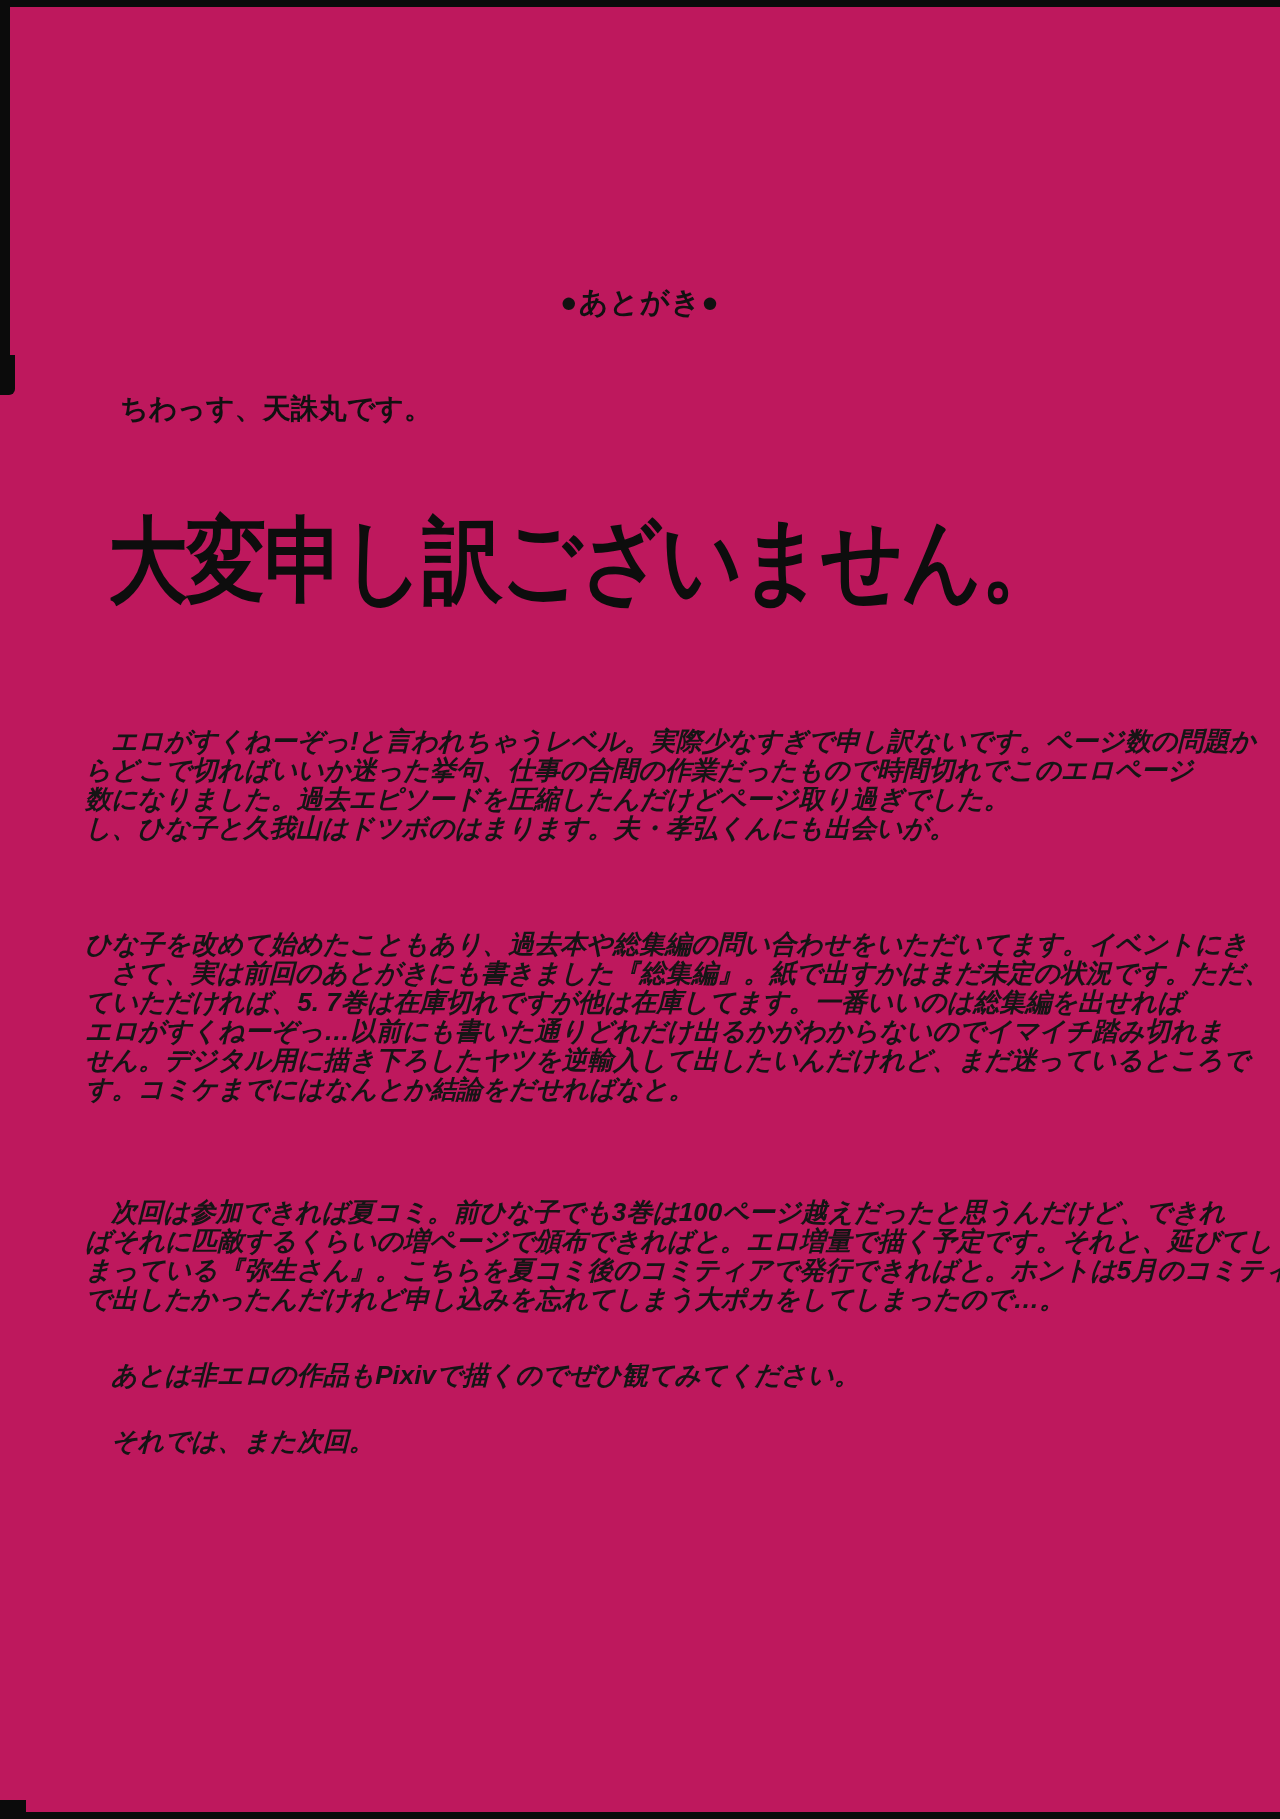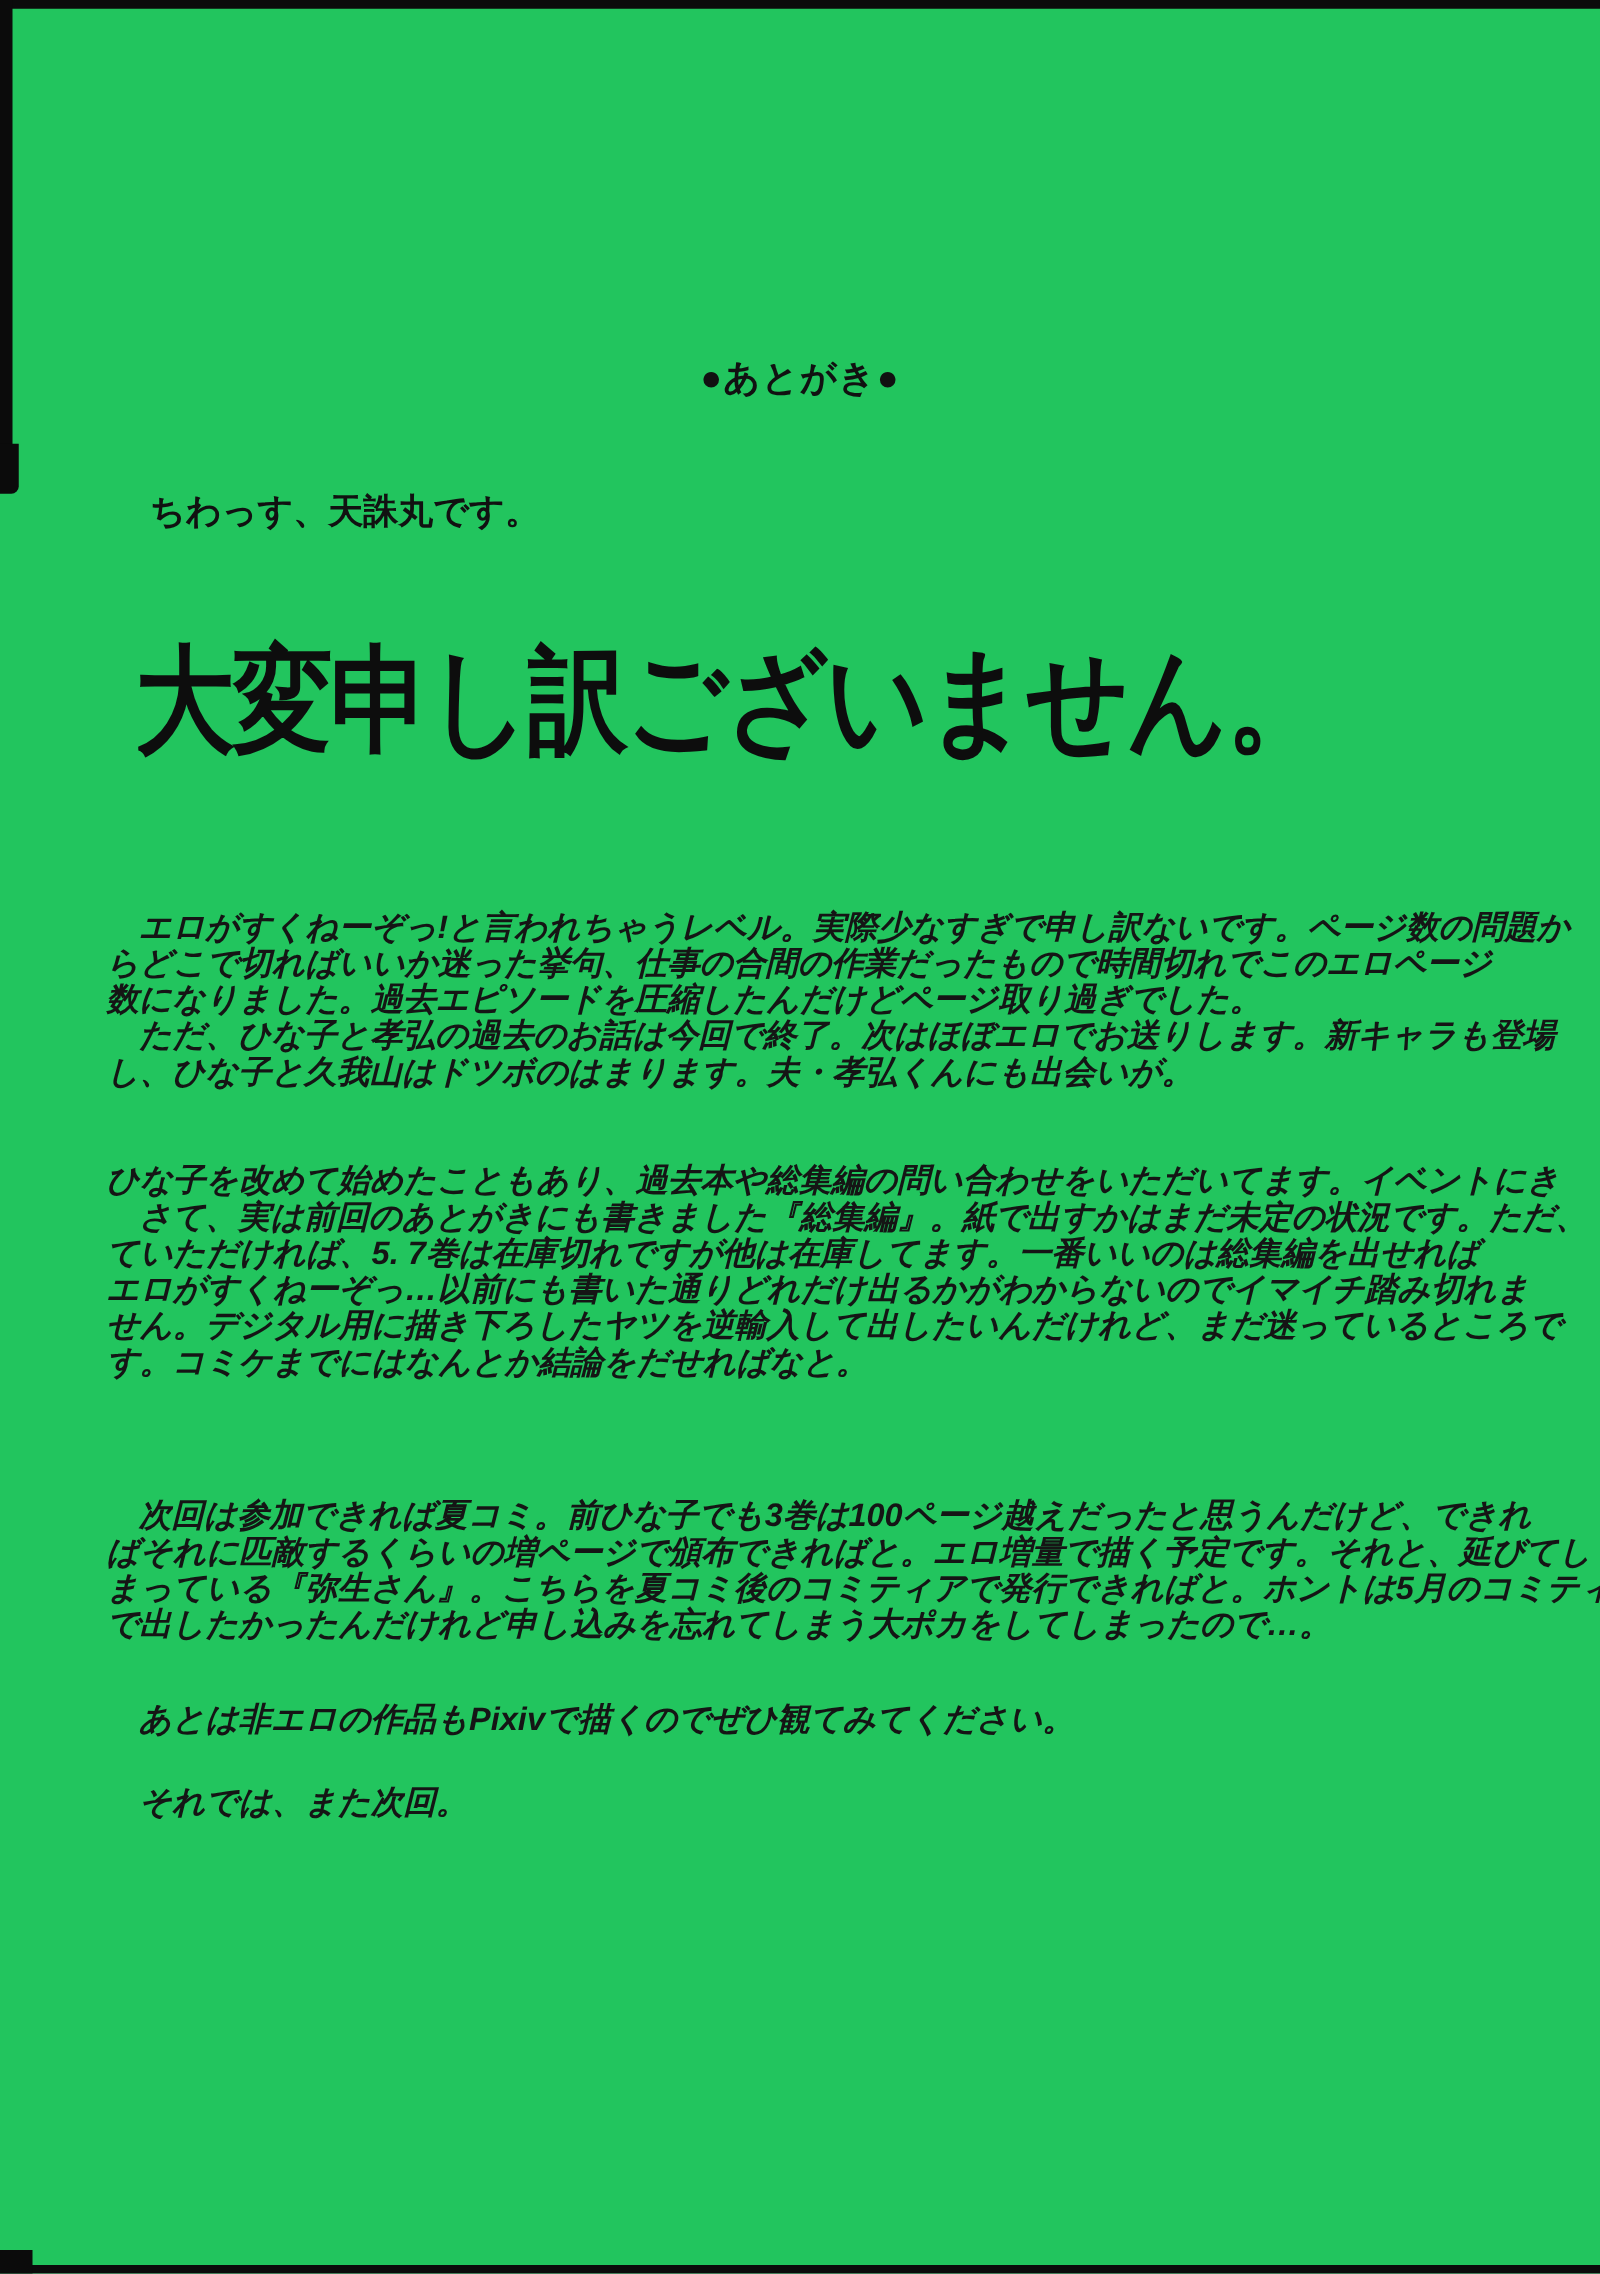"●あとがき●" .page { background: #22c55e -> #be185d }
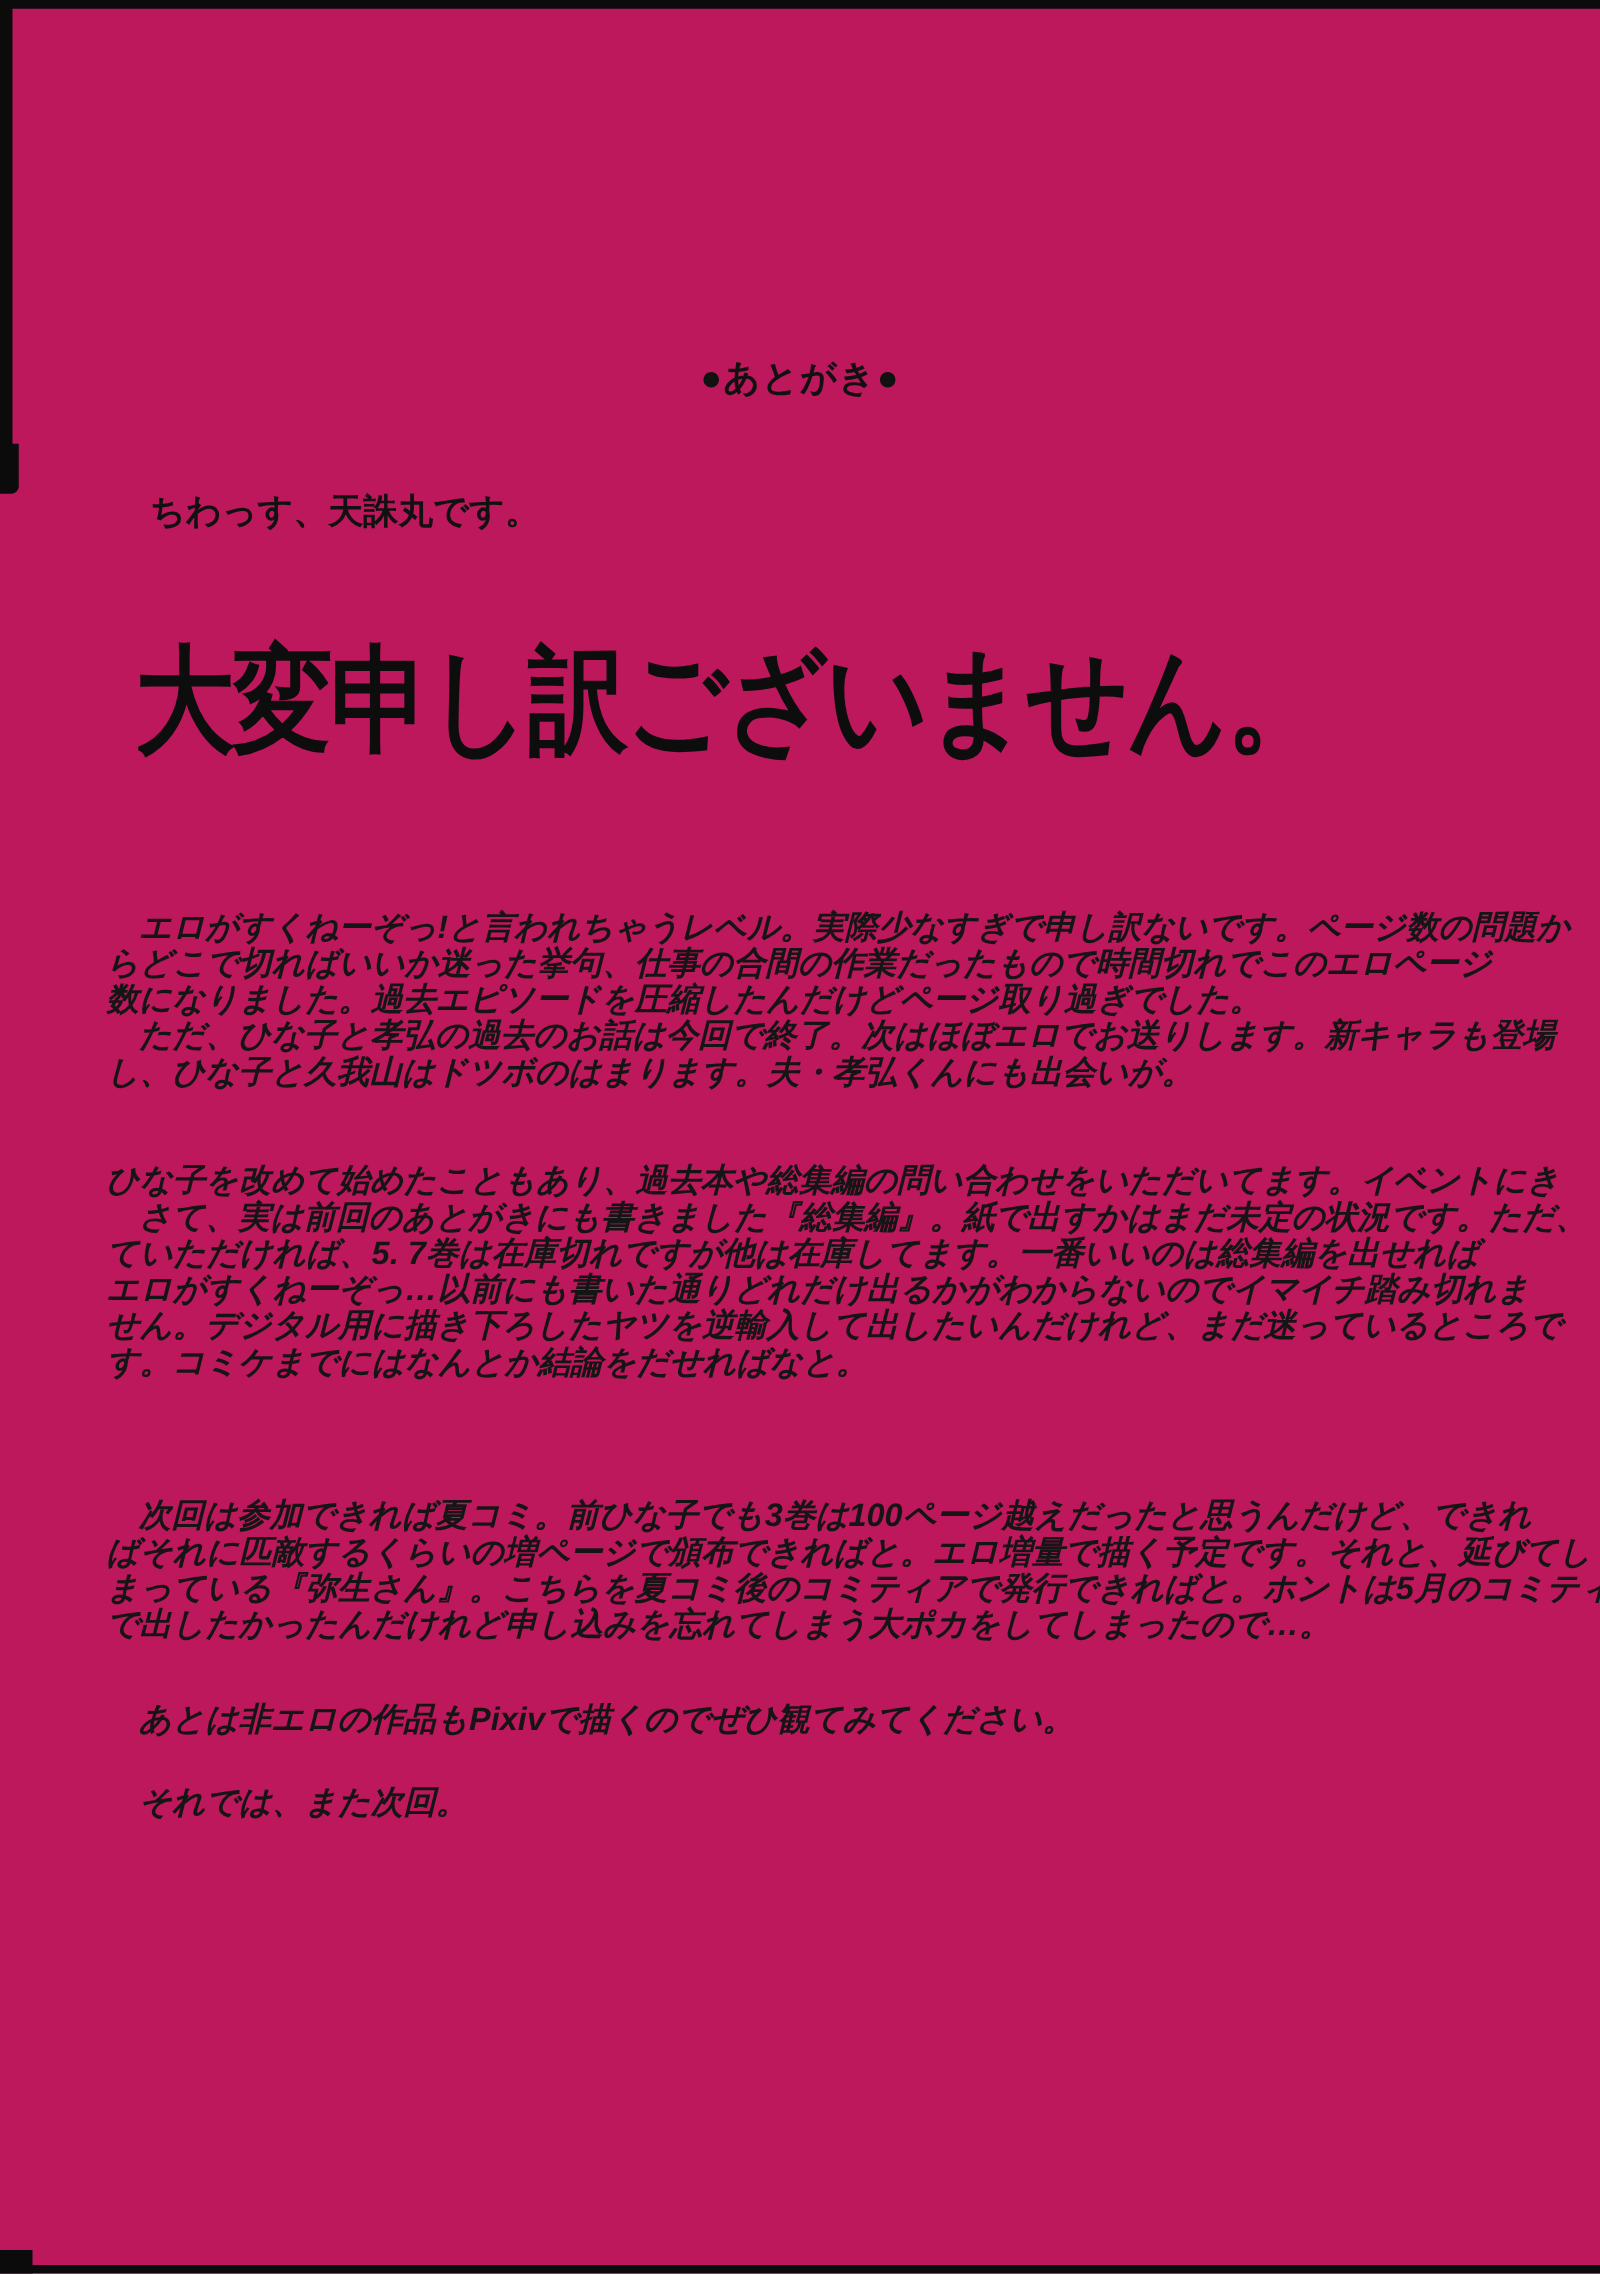"ただ、ひな子と孝弘の過去のお話は今回で終了。次はほぼエロでお送りします。新キャラ" div.line { html: <div> ただ、ひな子と孝弘の過去のお話は今回で終了。次はほぼエロでお送りします。新キャラも登場</div> -> none }
